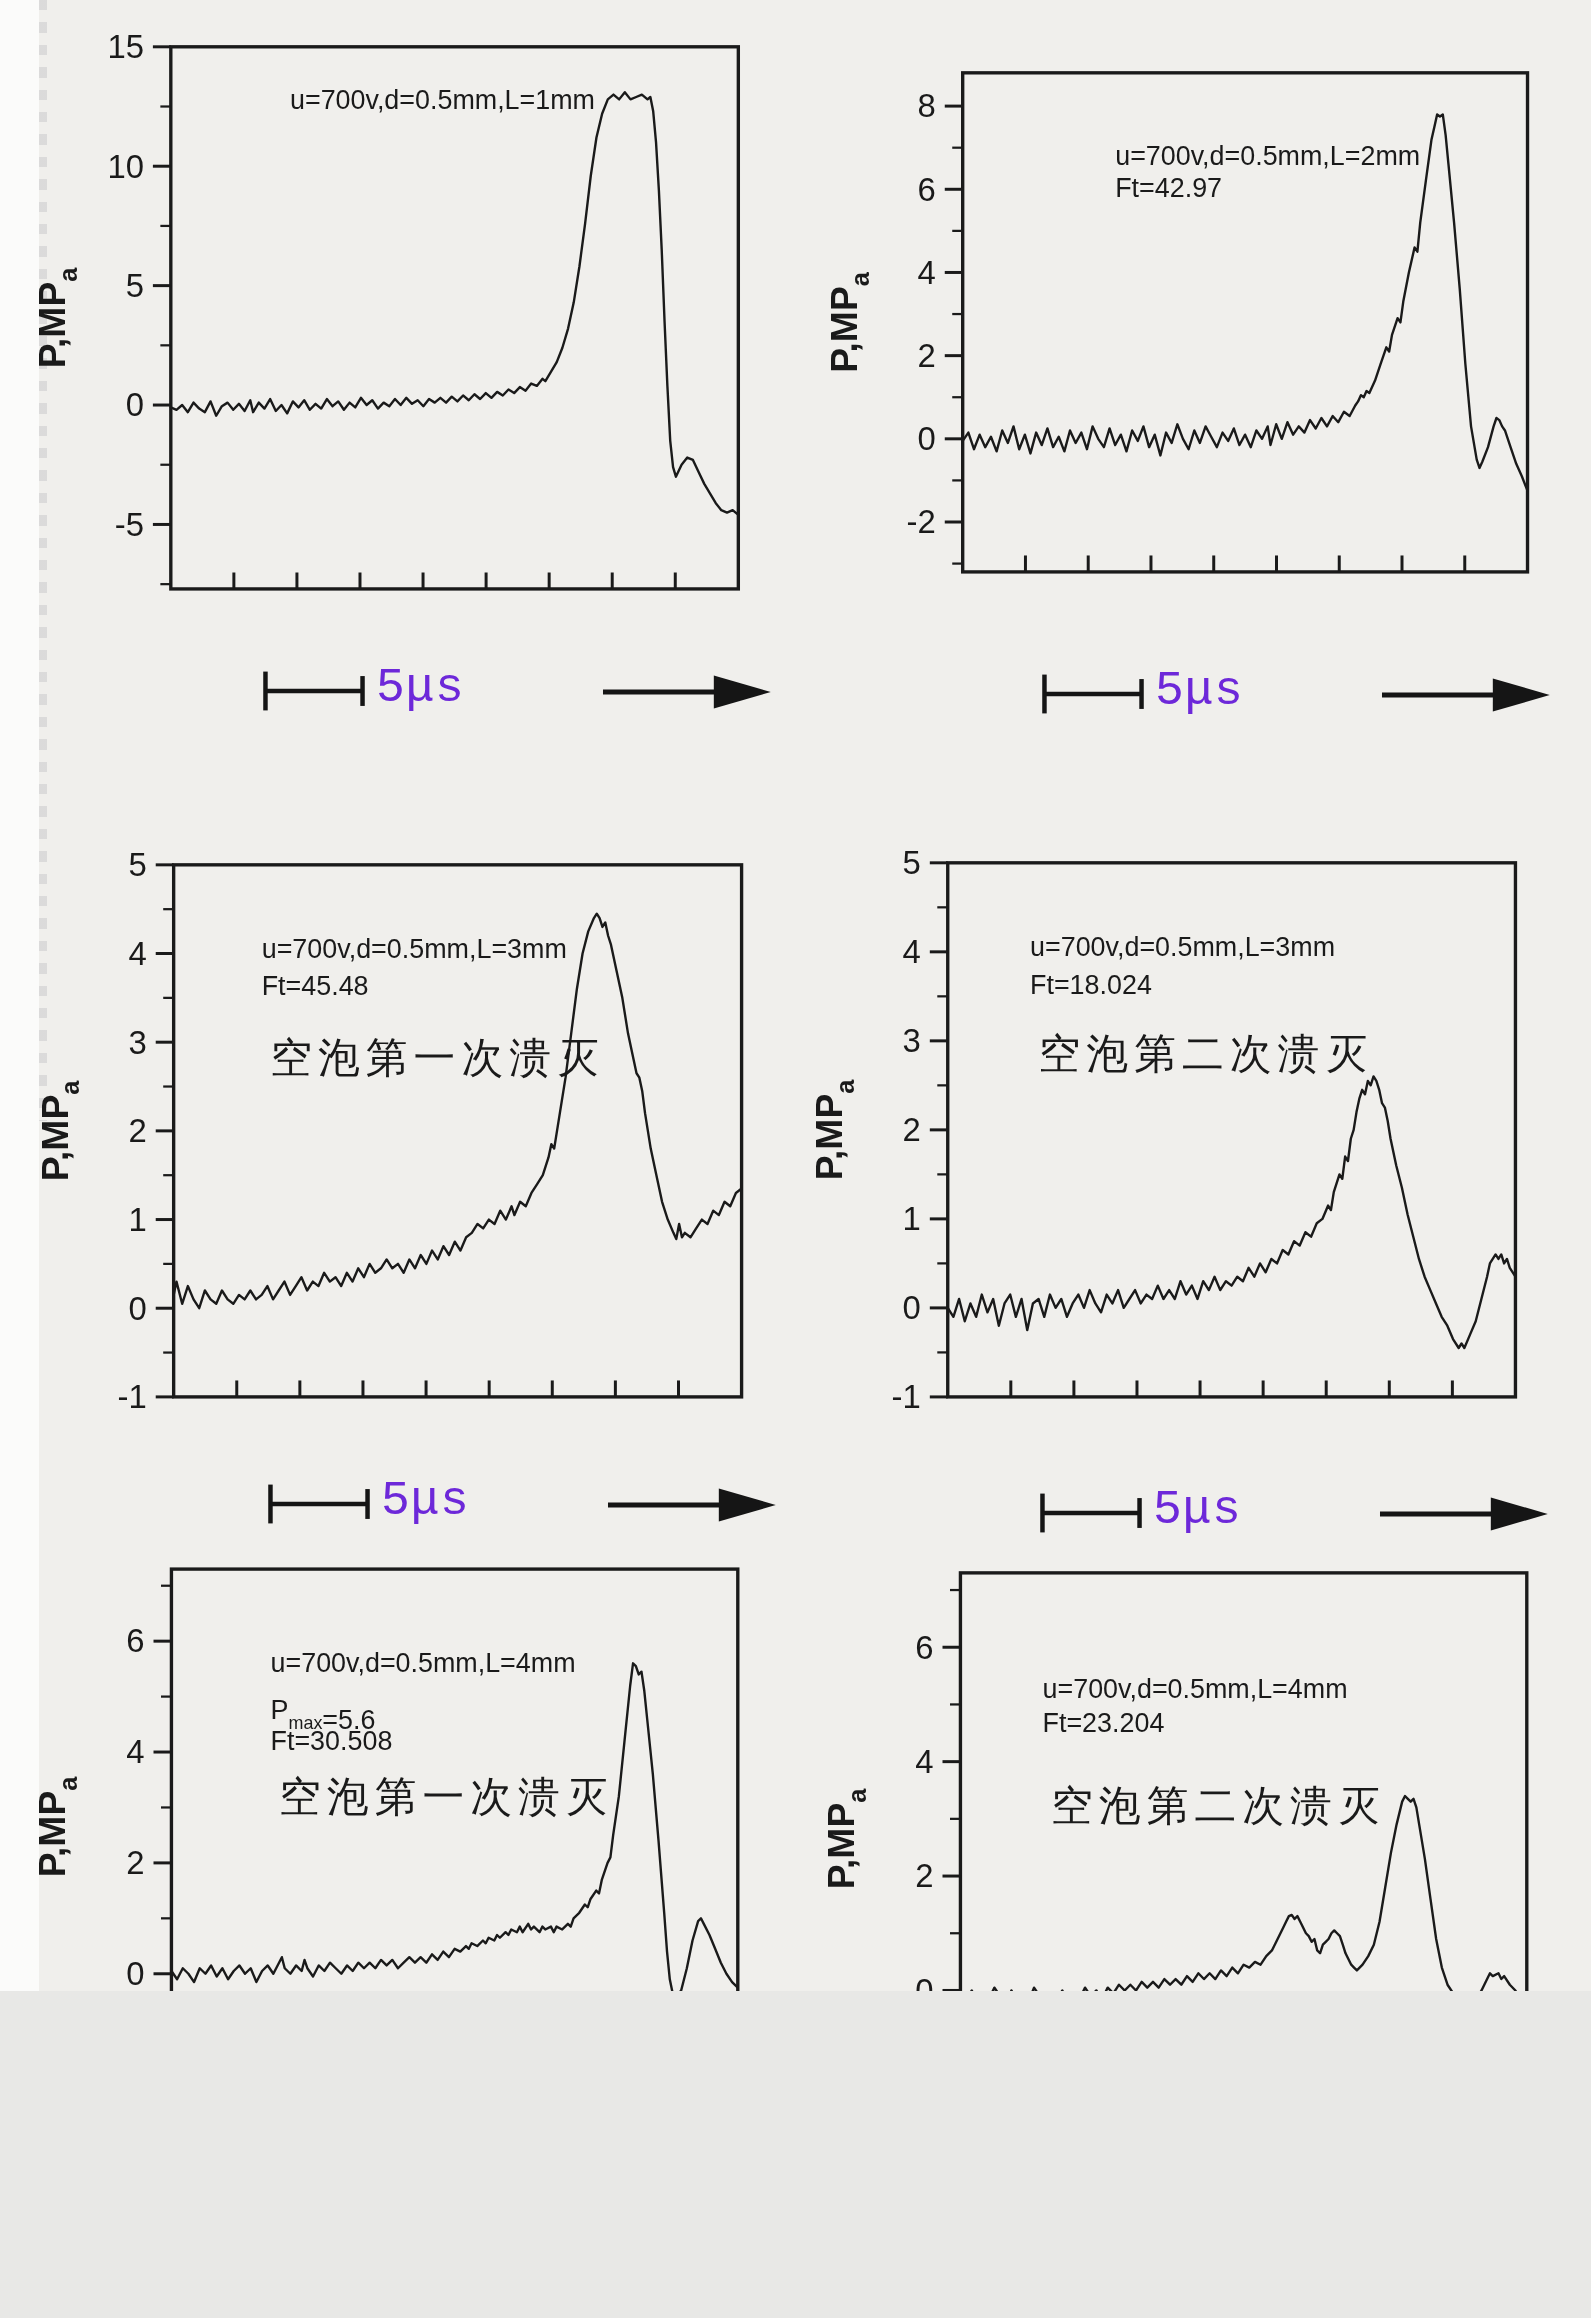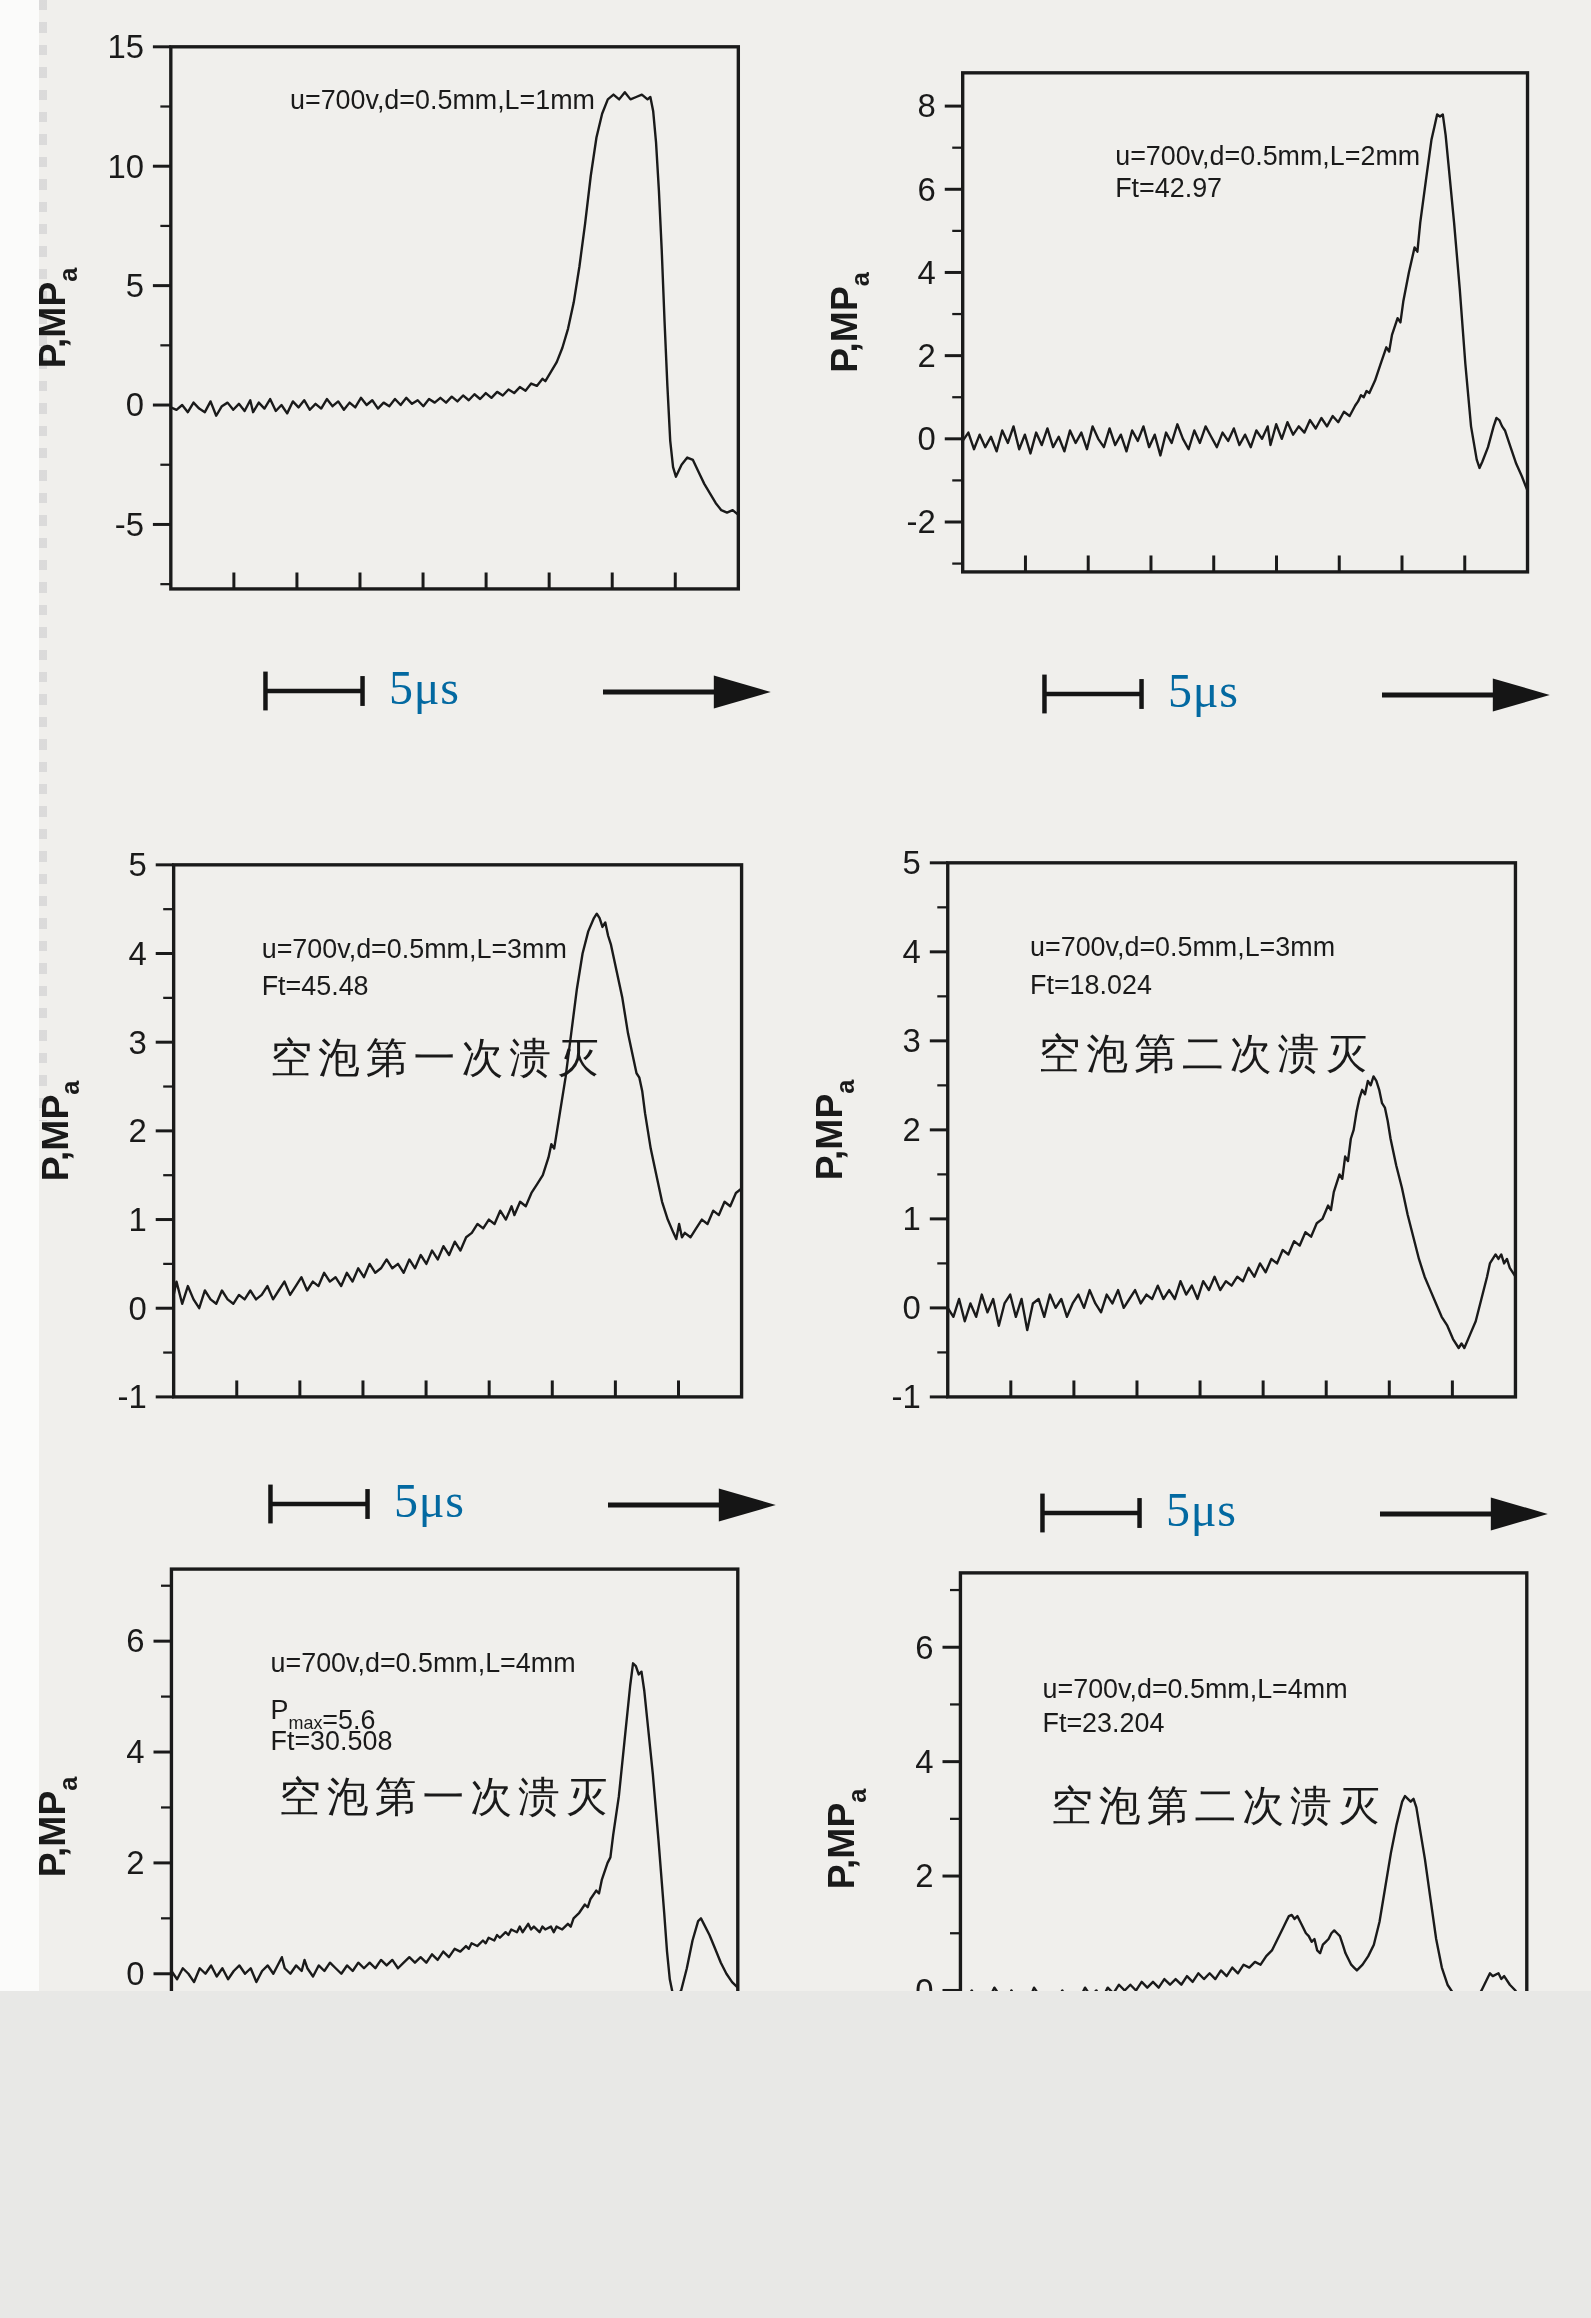"5μs" .sb-label { color: #0369a1 -> #6d28d9; font-family: Liberation Serif, serif -> Liberation Mono, monospace; margin-left: 19px -> 6px }
